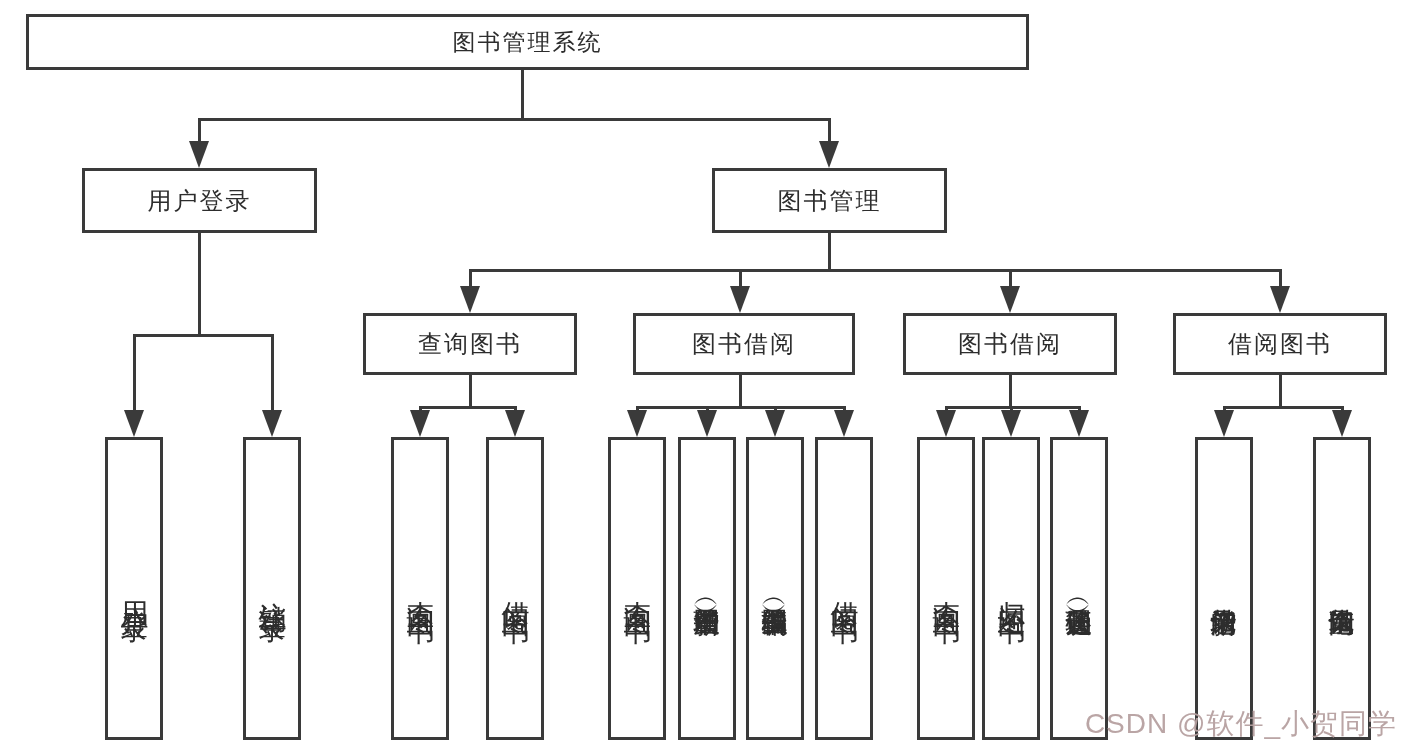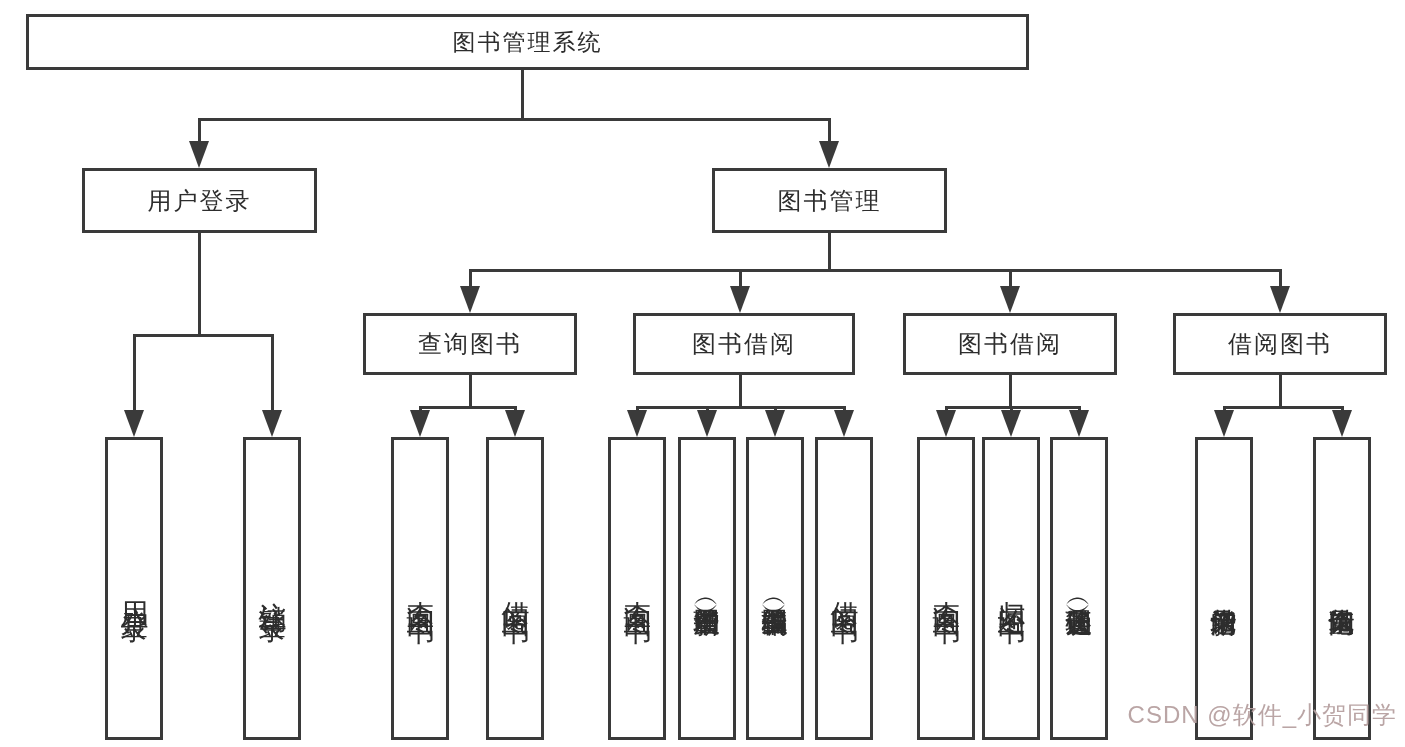"CSDN @软件_小贺同学" .watermark { bottom: 16px -> 4px; font-size: 24px -> 28px }
